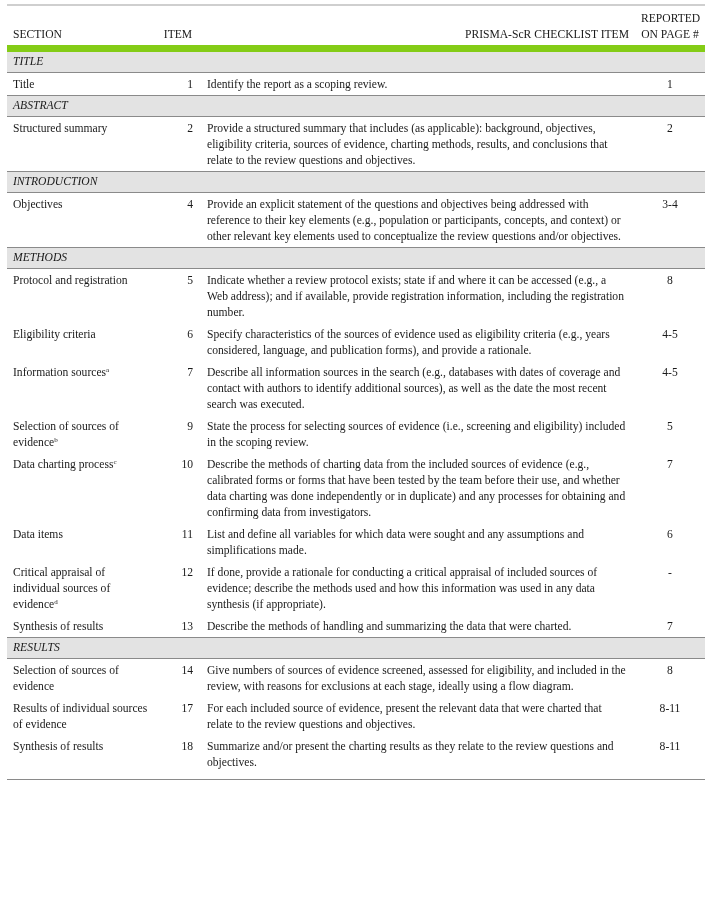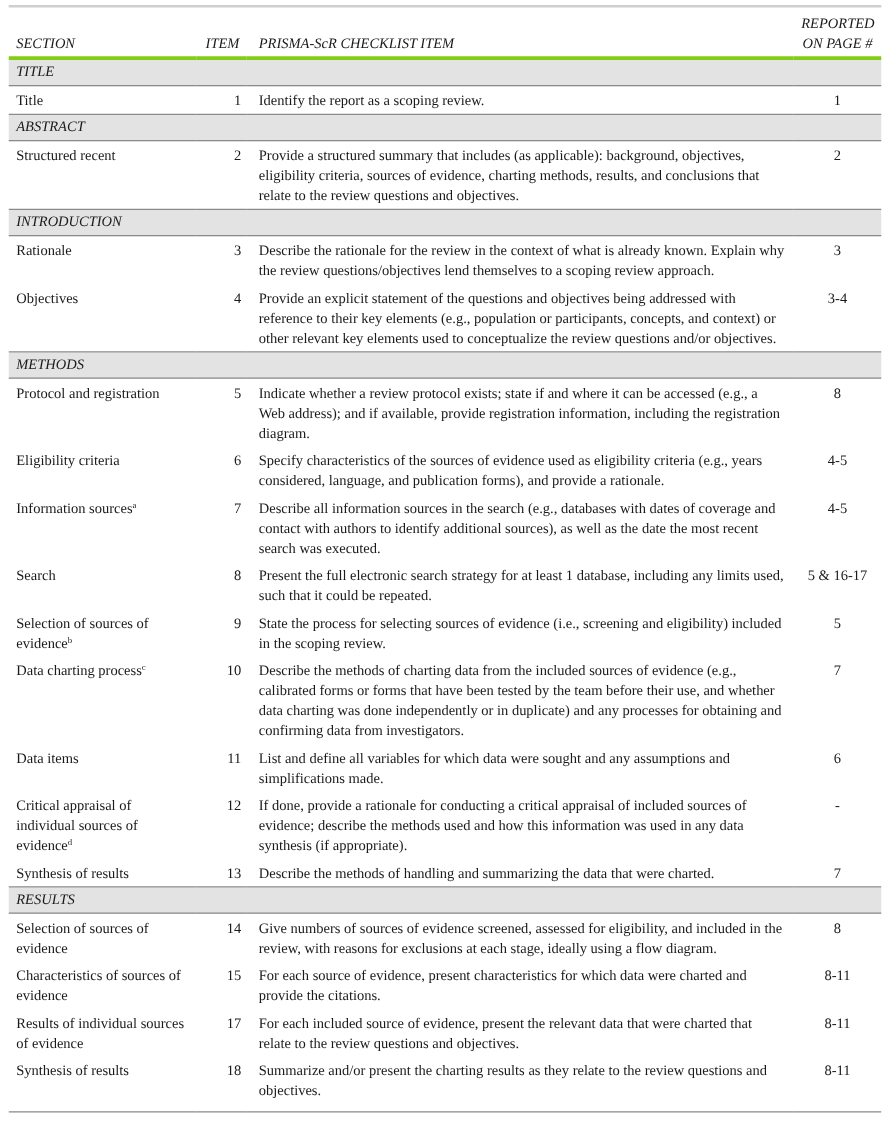"REPORTED" th { border-bottom: 3px solid #84cc16 -> 7px solid #84cc16; font-style: italic -> none }
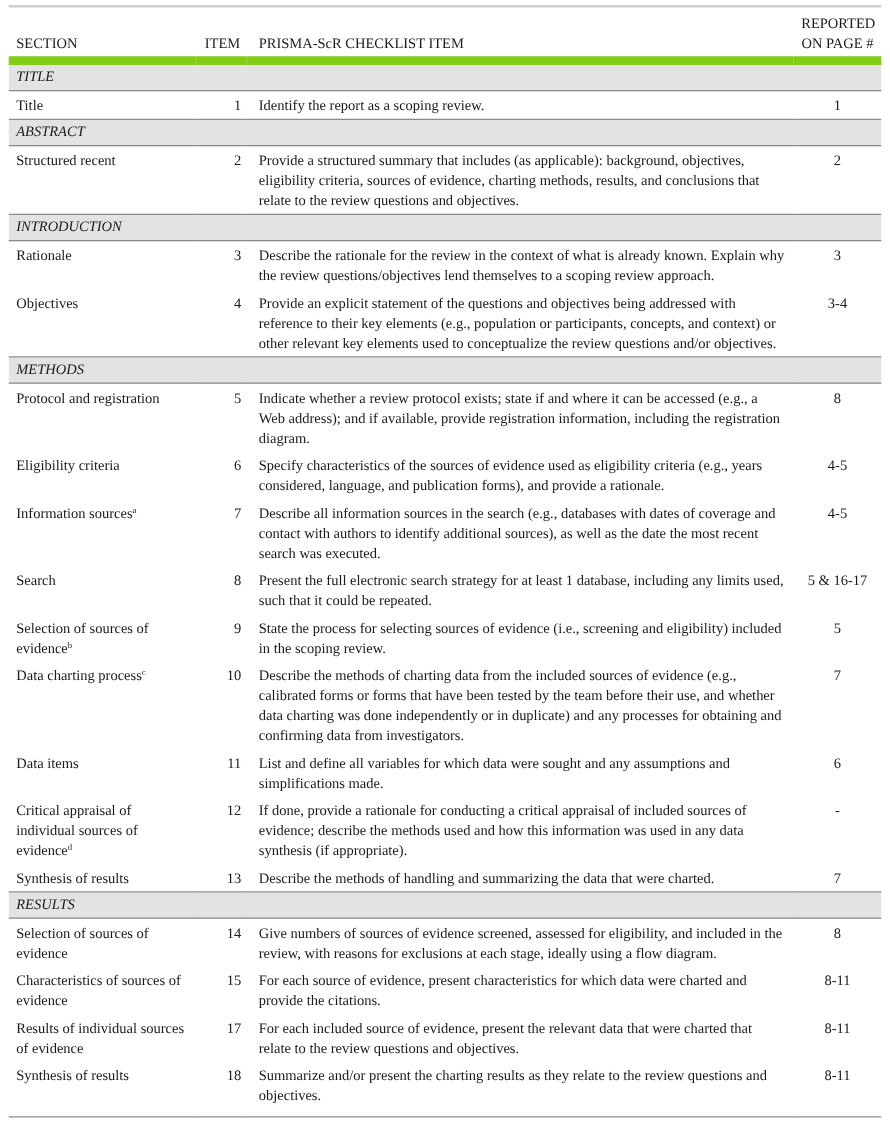"PRISMA-ScR CHECKLIST ITEM" th.h-desc { text-align: none -> right }
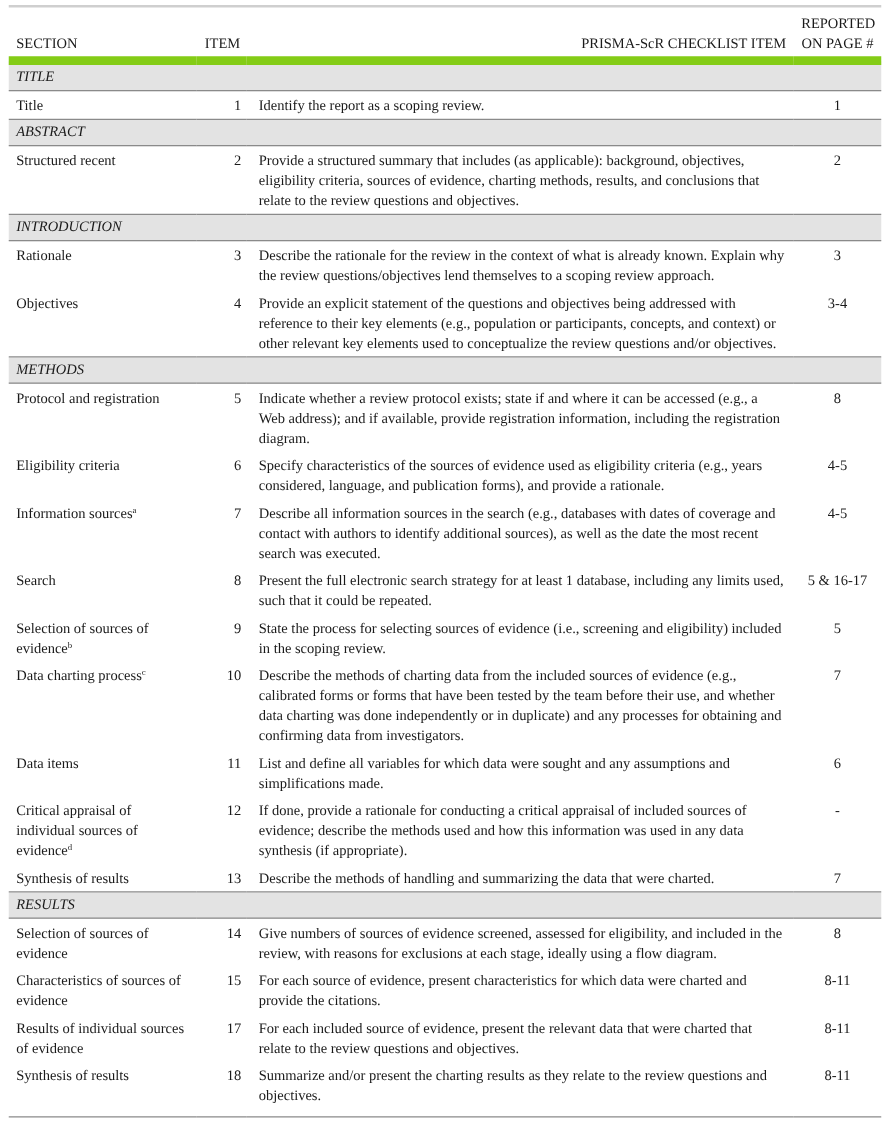"Structured recent" span { text: recent -> summary }
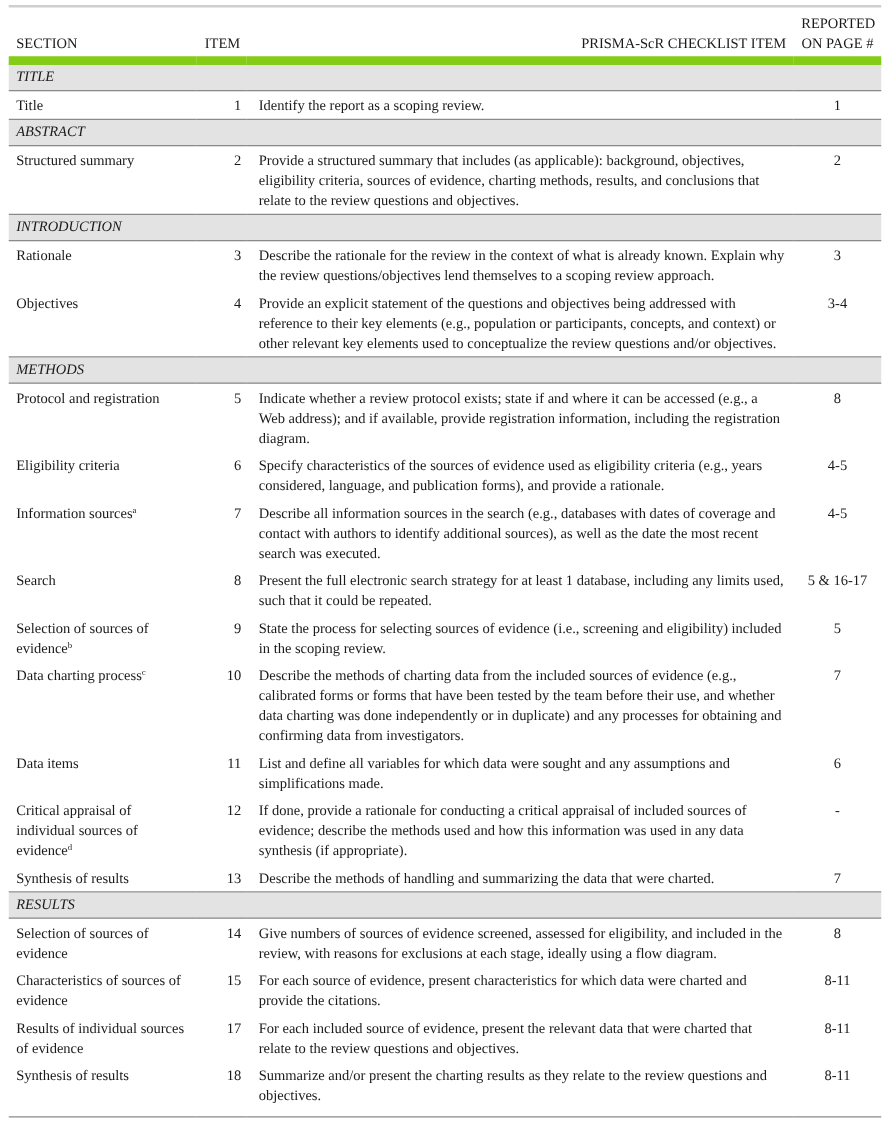"Rationale" tr.item-row { html: <tr> <td><span>Rationale</span></td> <td>3</td> <td>Describe the rationale for the review in the context of what is already known. Explain why the review questions/objectives lend themselves to a scoping review approach.</td> <td>3</td> </tr> -> none }
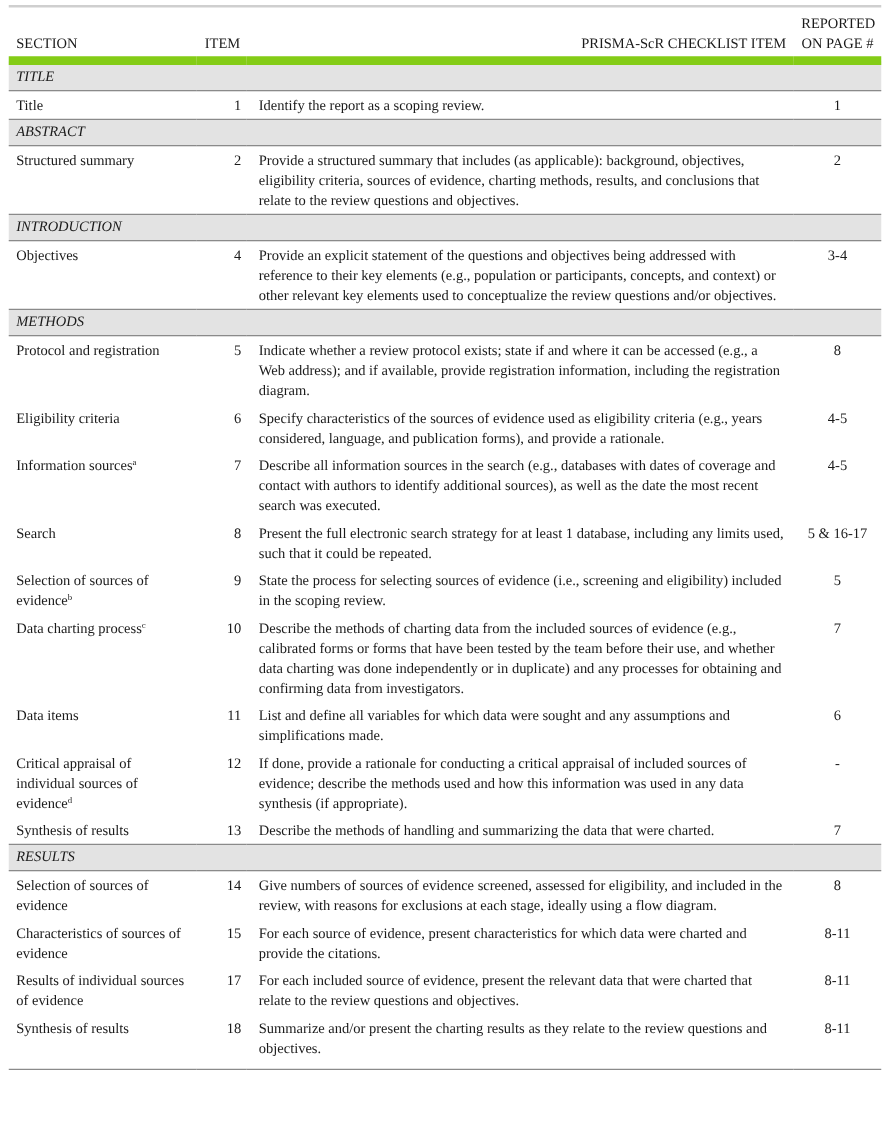"Indicate whether a review protocol" td.desc { text: diagram -> number }
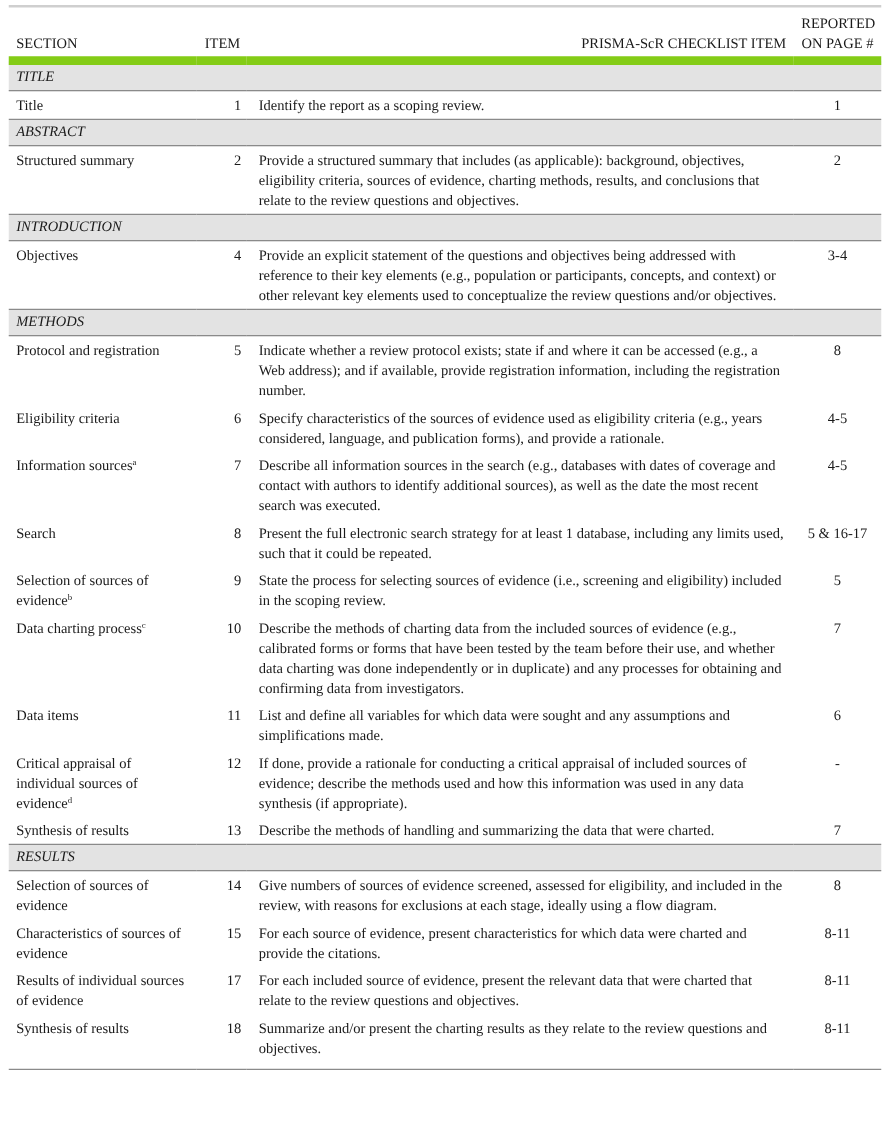"Search" tr.item-row { html: <tr> <td><span>Search</span></td> <td>8</td> <td>Present the full electronic search strategy for at least 1 database, including any limits used, such that it could be repeated.</td> <td>5 &amp; 16-17</td> </tr> -> none }
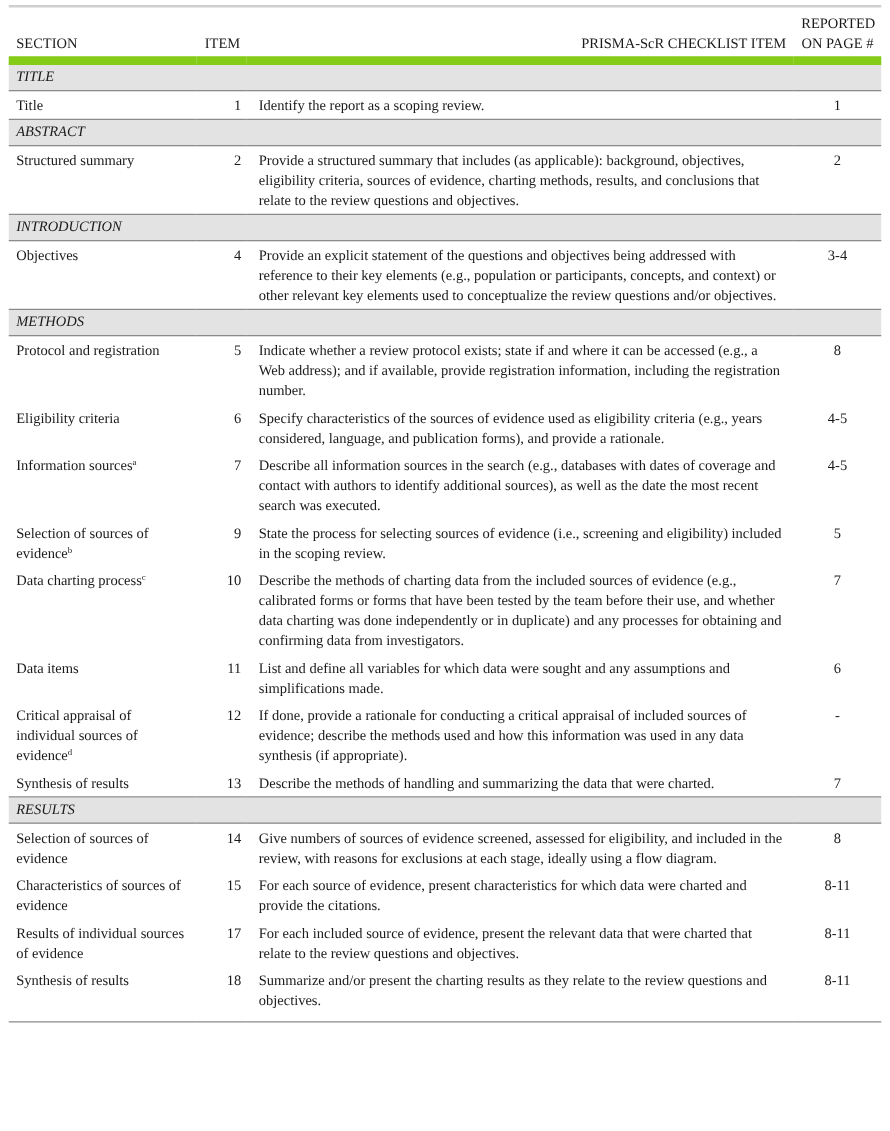"Characteristics of sources of evidence" tr.item-row { html: <tr> <td><span>Characteristics of sources of evidence</span></td> <td>15</td> <td>For each source of evidence, present characteristics for which data were charted and provide the citations.</td> <td>8-11</td> </tr> -> none }
